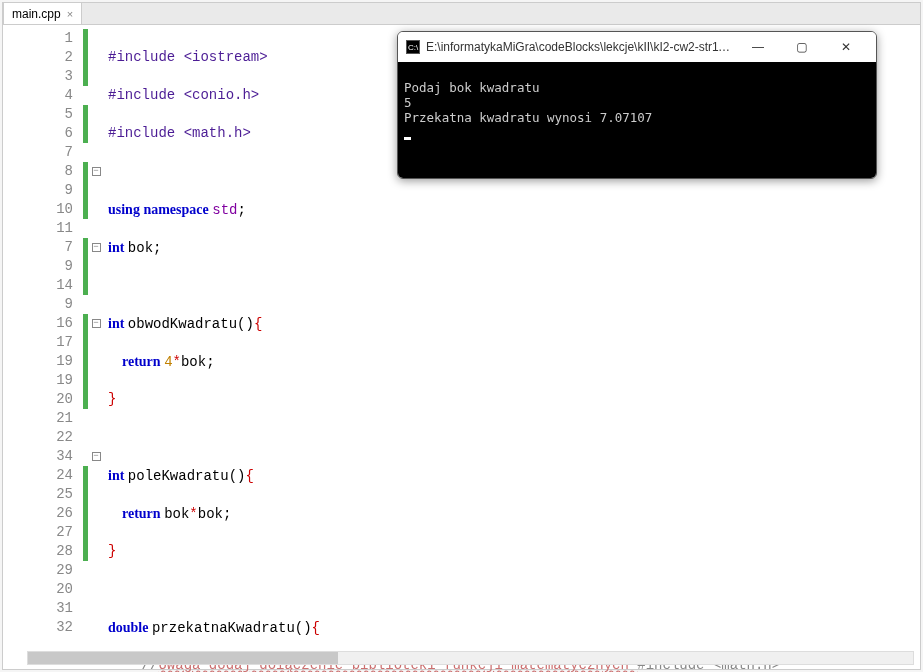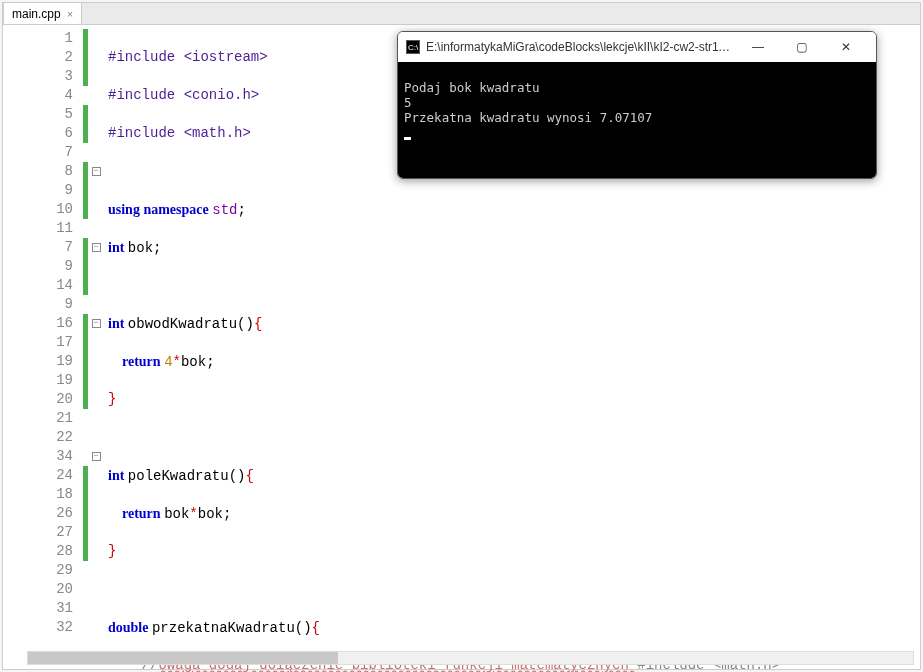"18" div.gutter-line { text: 18 -> 25 }
